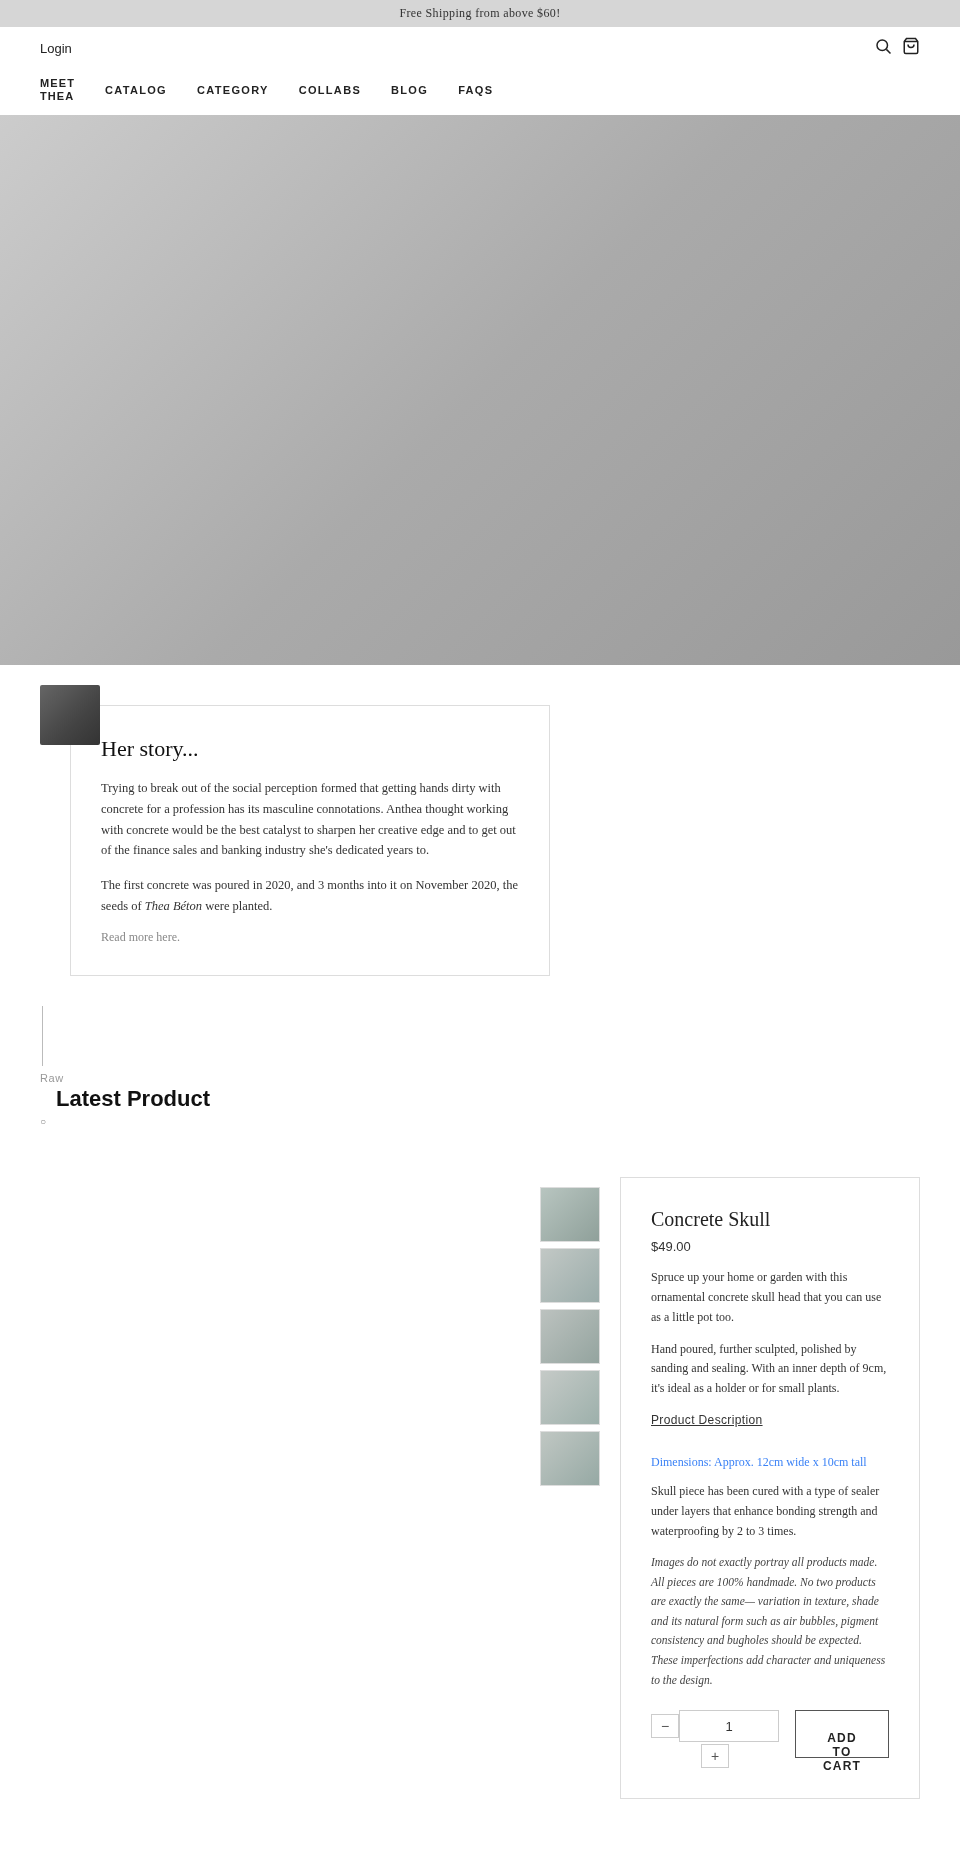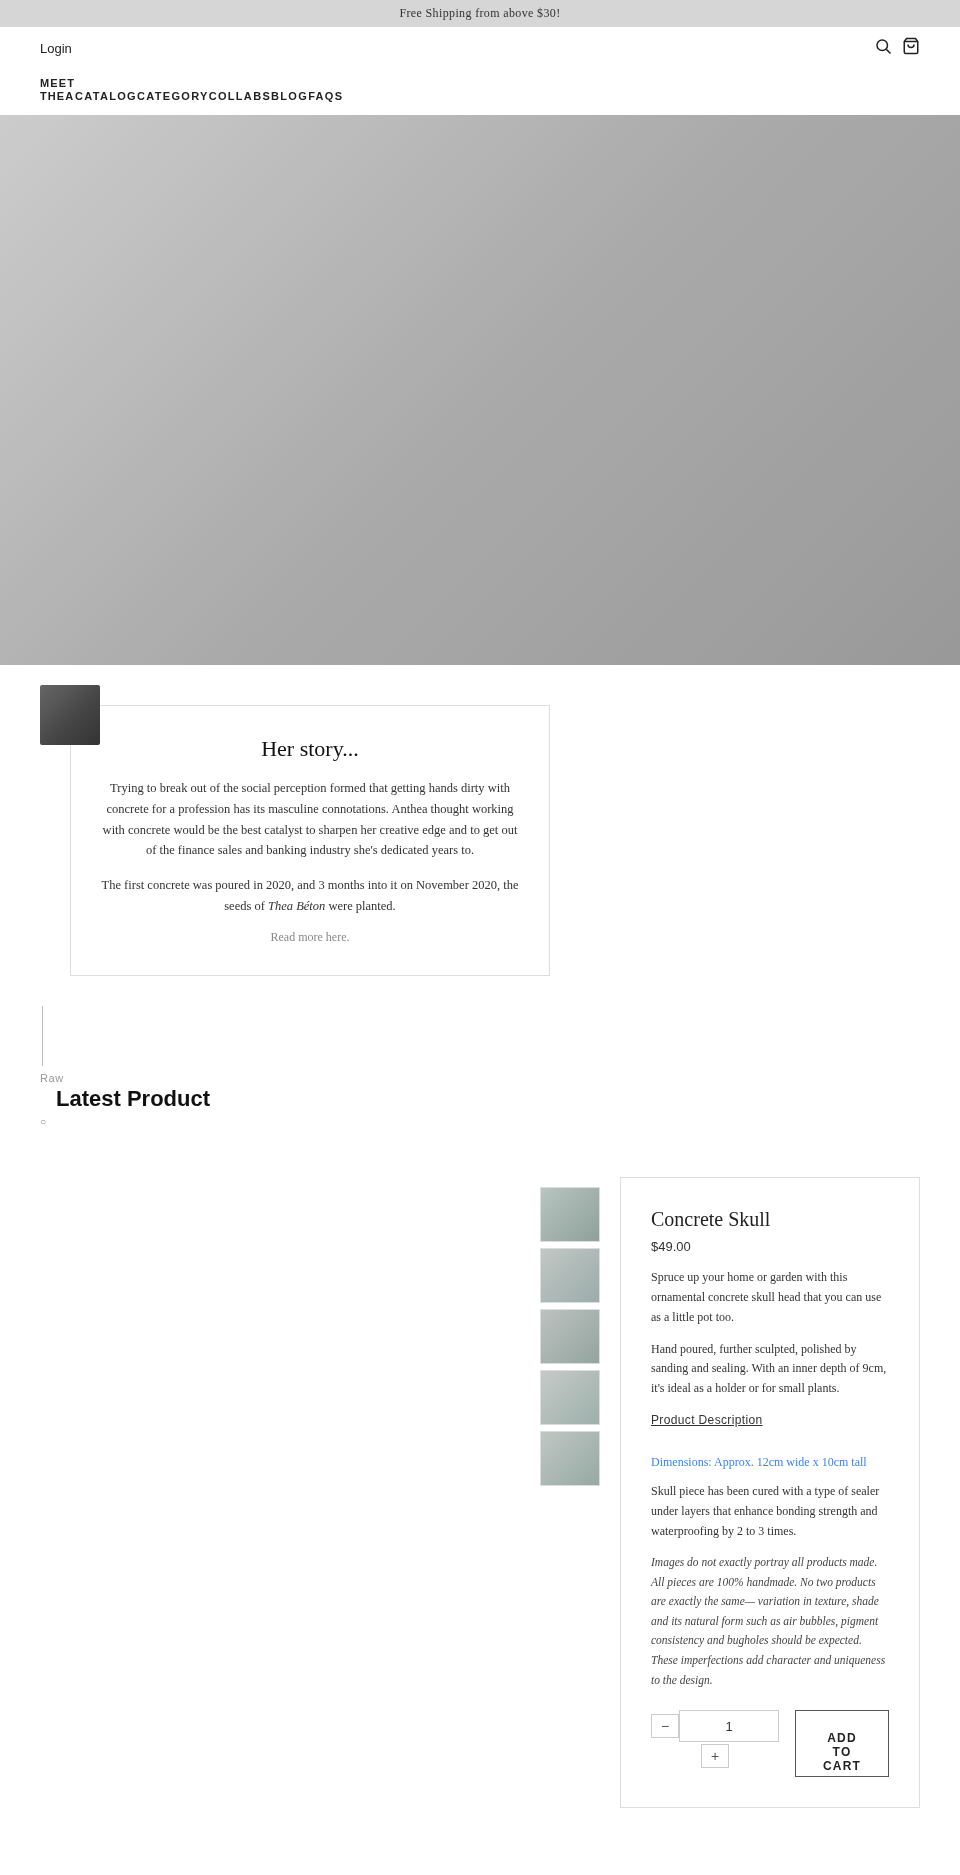"Free Shipping from above $30!" span { text: $30 -> $60 }
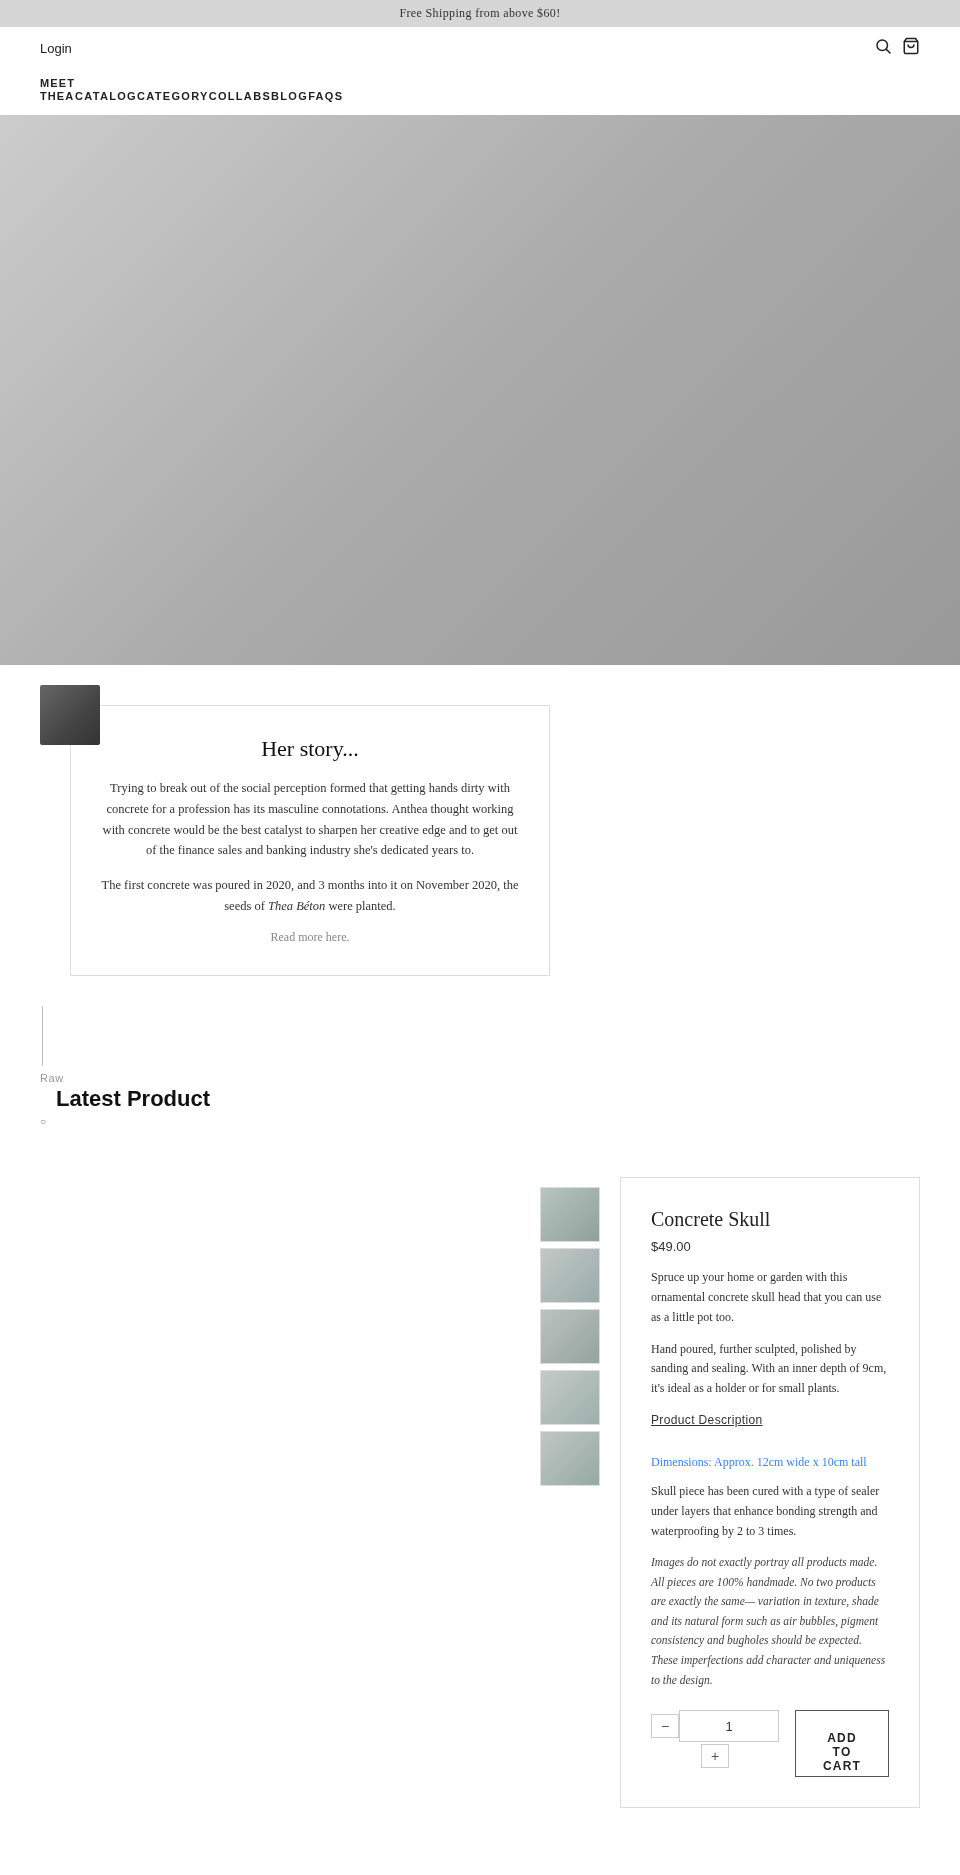"MEET" .nav { align-items: flex-end -> center; gap: none -> 30px }
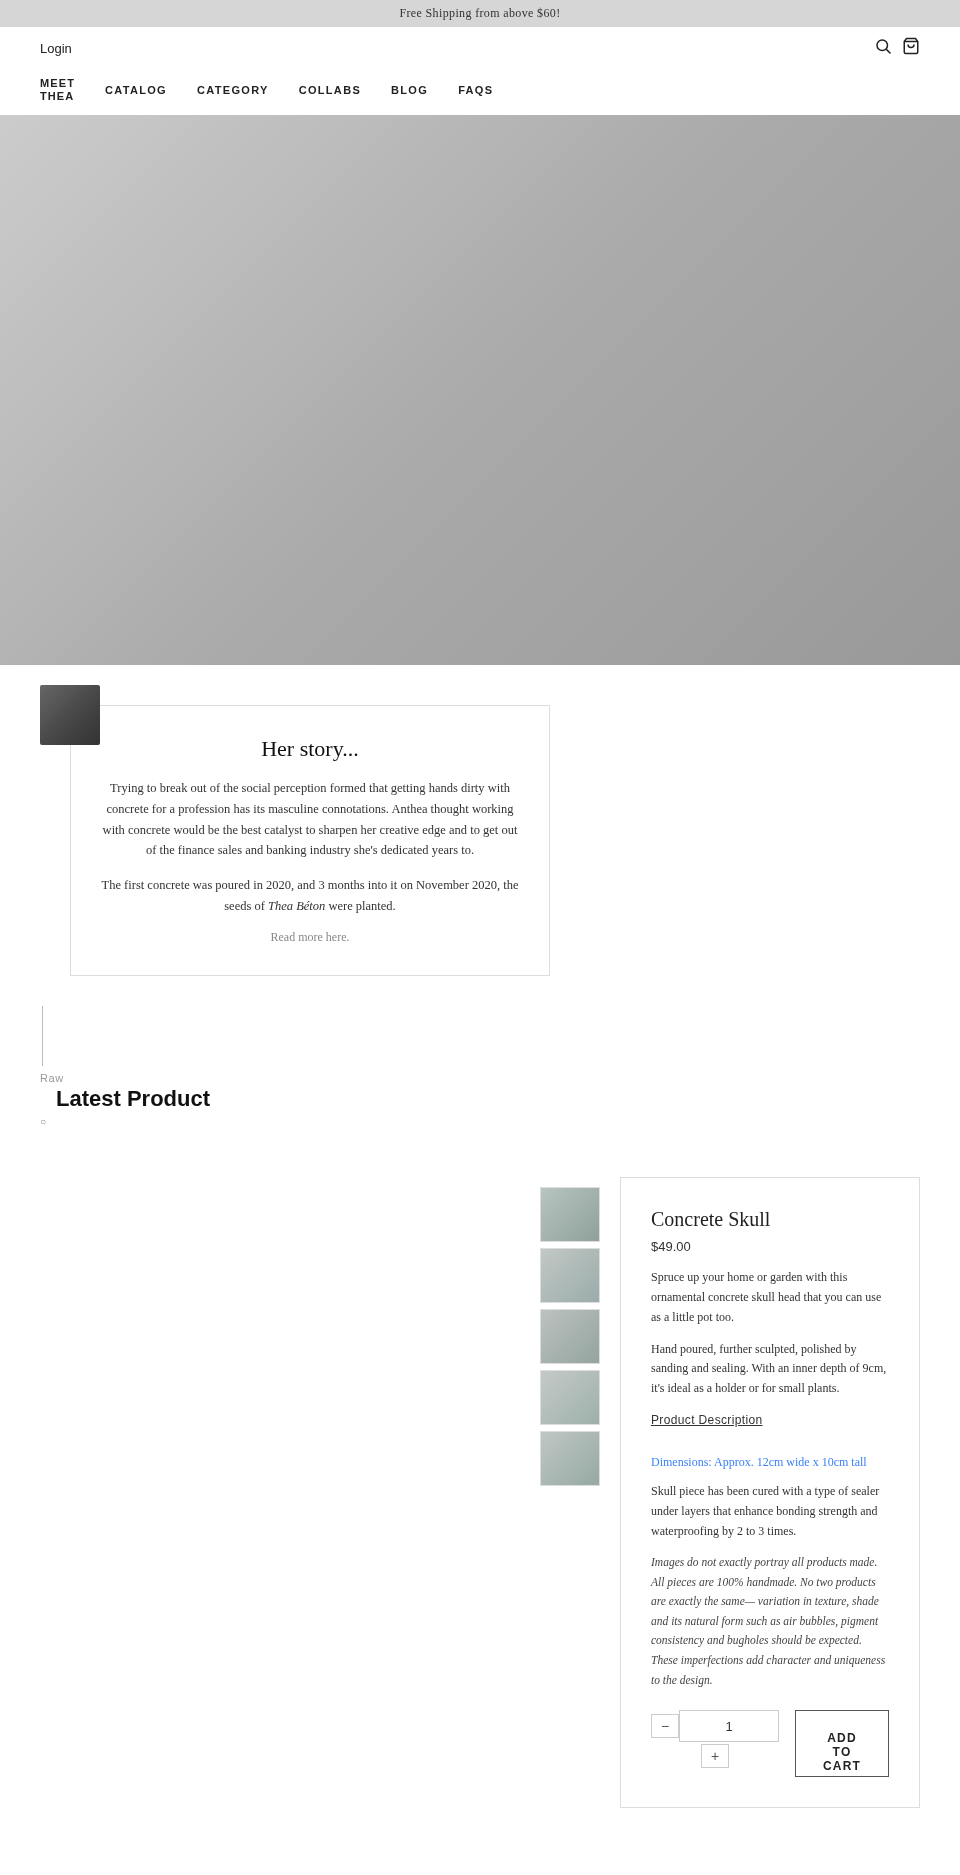"Her story..." .story-card { text-align: center -> none }
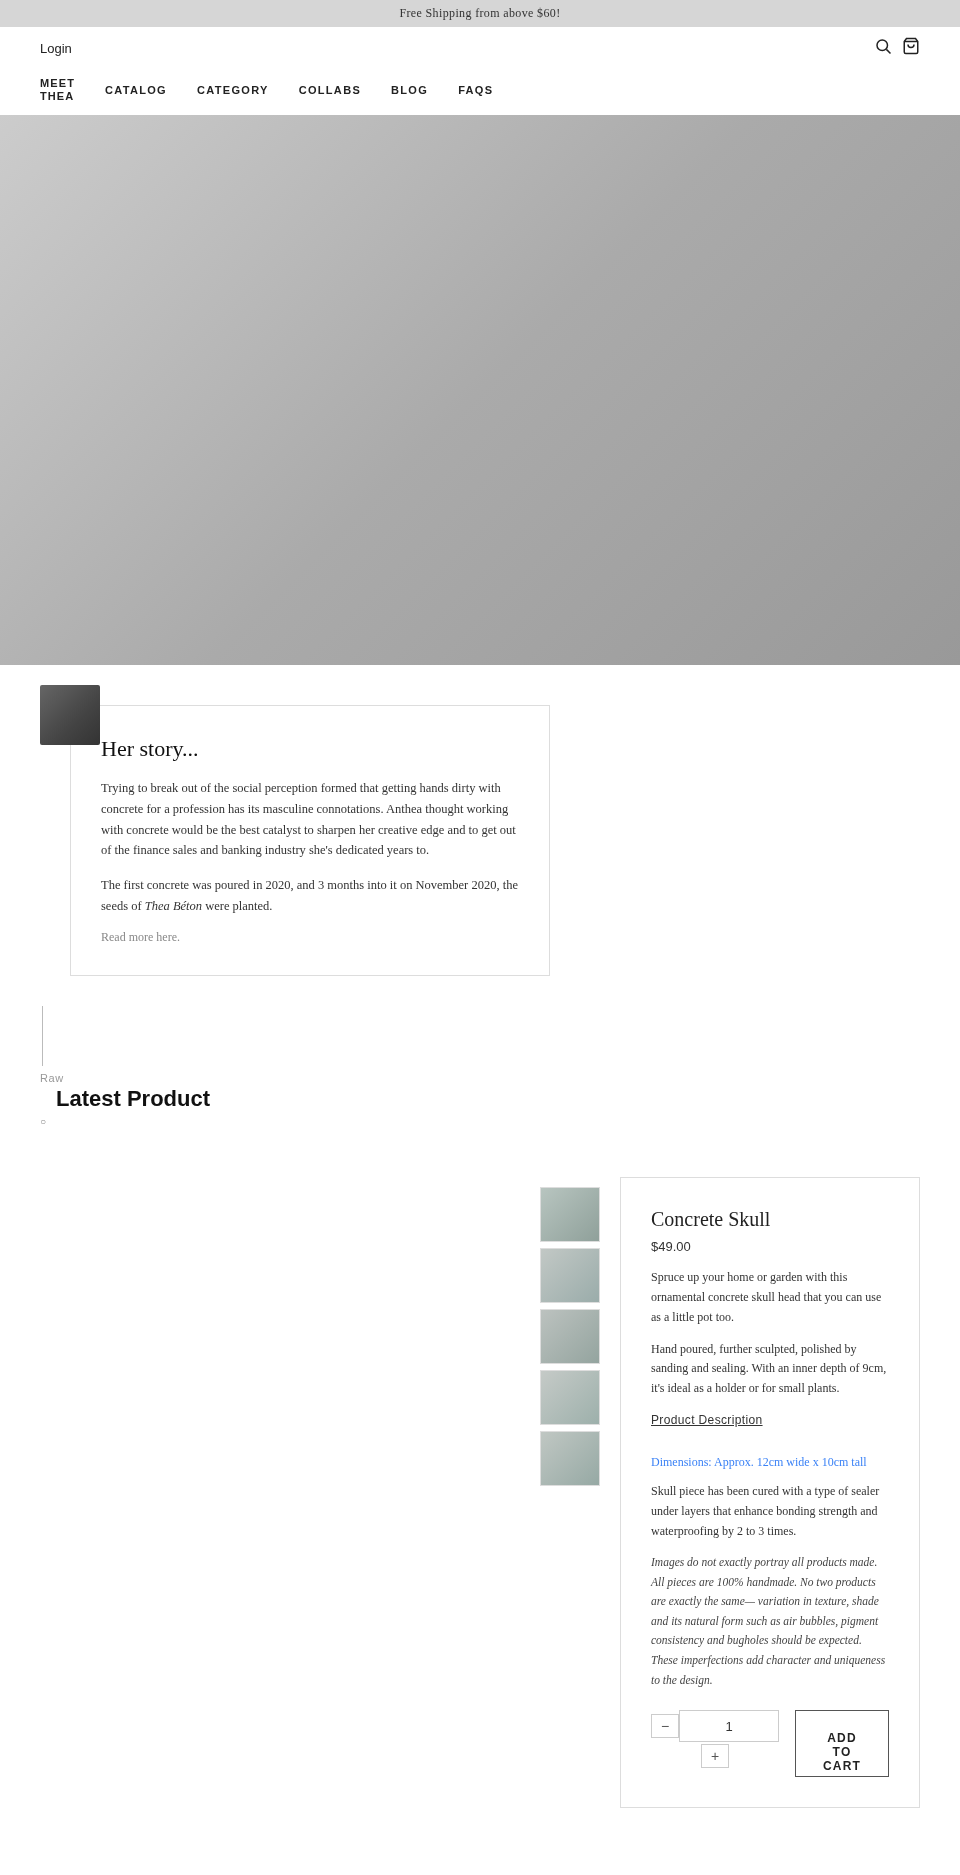"ADD TO" .add-to-cart-btn { height: 67px -> 48px }
